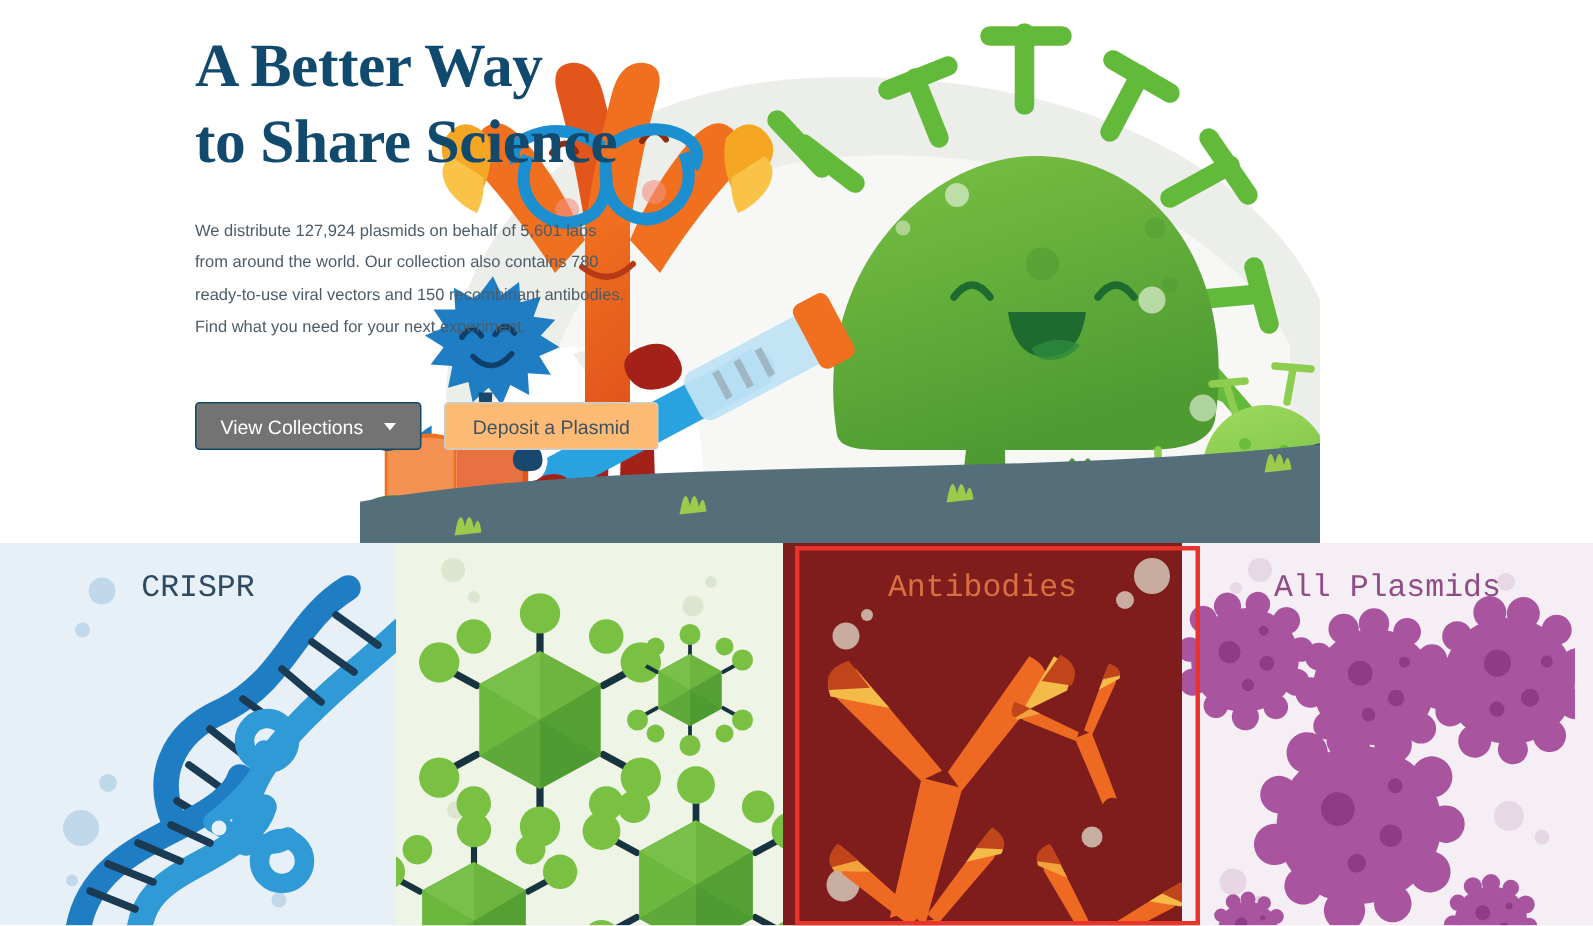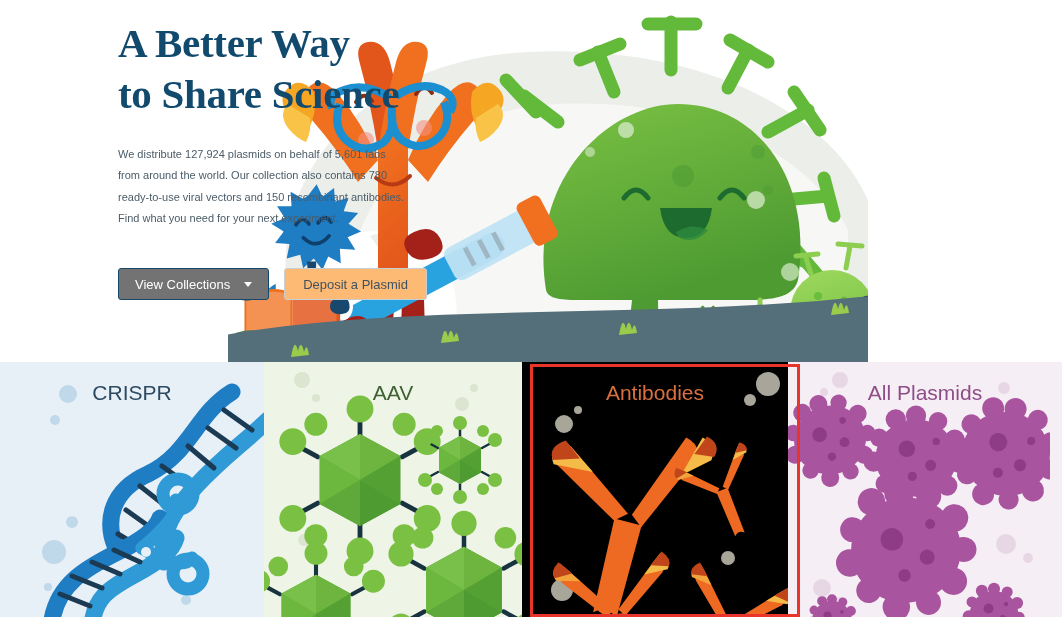"A Better Way" #hero { left: 0 -> 12px }
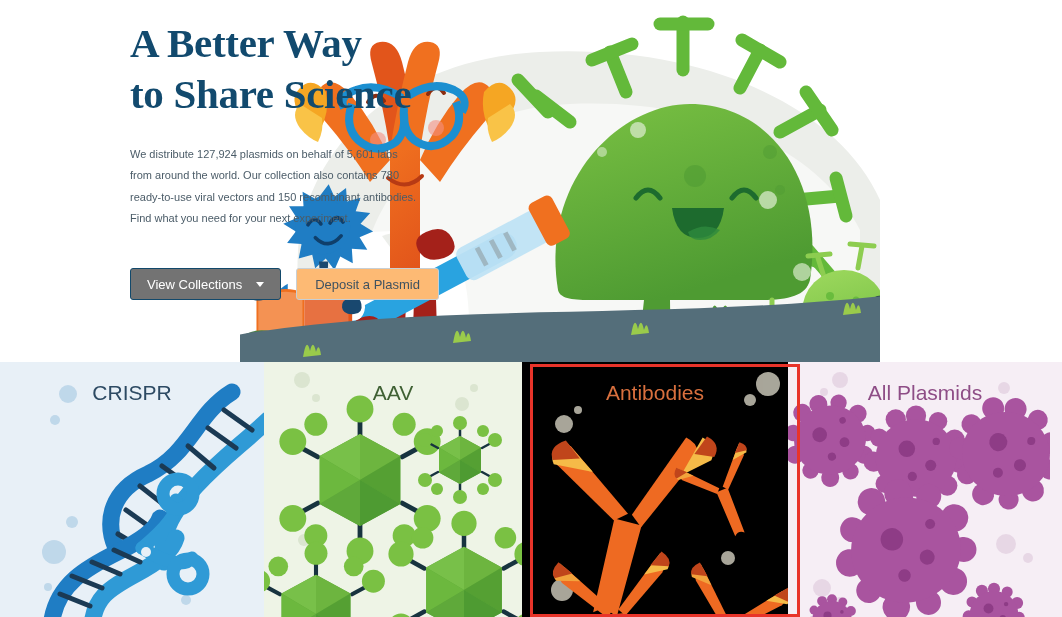"CRISPR" #tiles { font-family: none -> Liberation Mono, monospace }
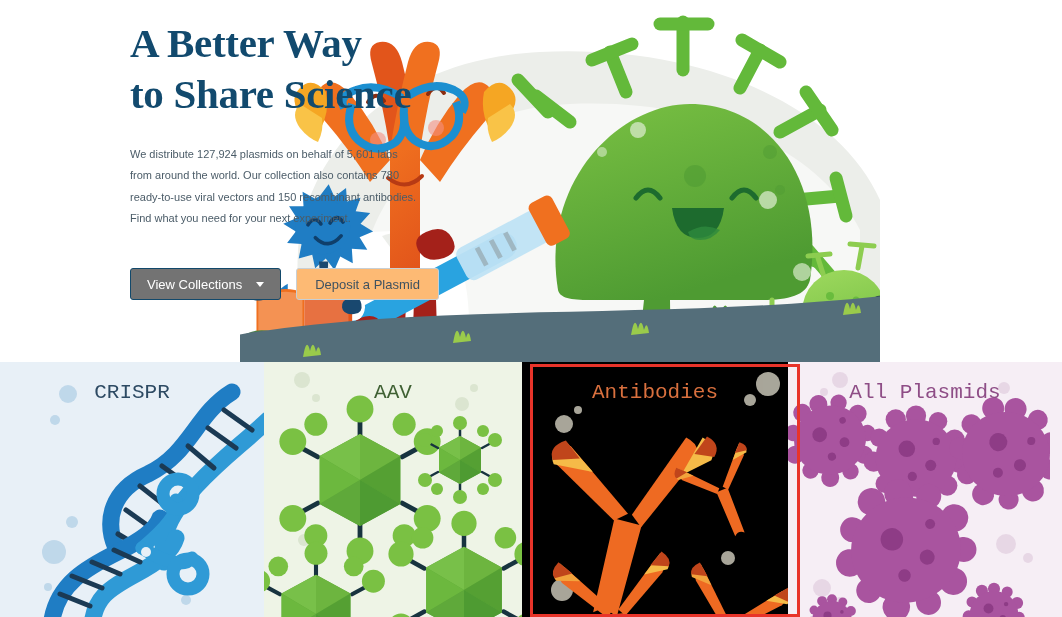"AAV" div.tile-label { html: <div>AAV</div> -> none }
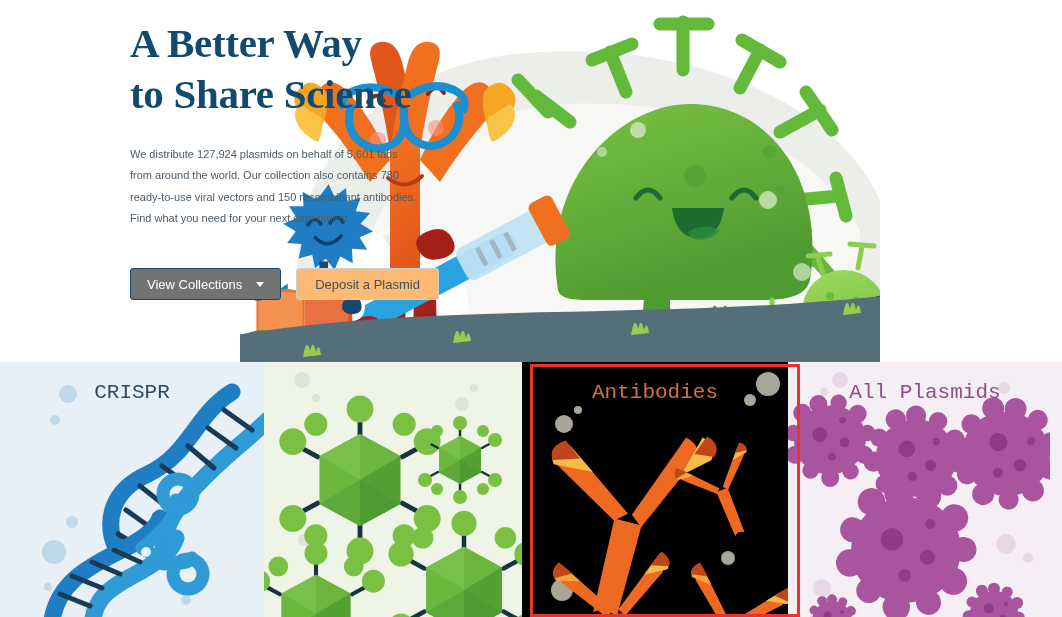"Antibodies" .tile-antibodies { background: #000000 -> #7f1d1d }
